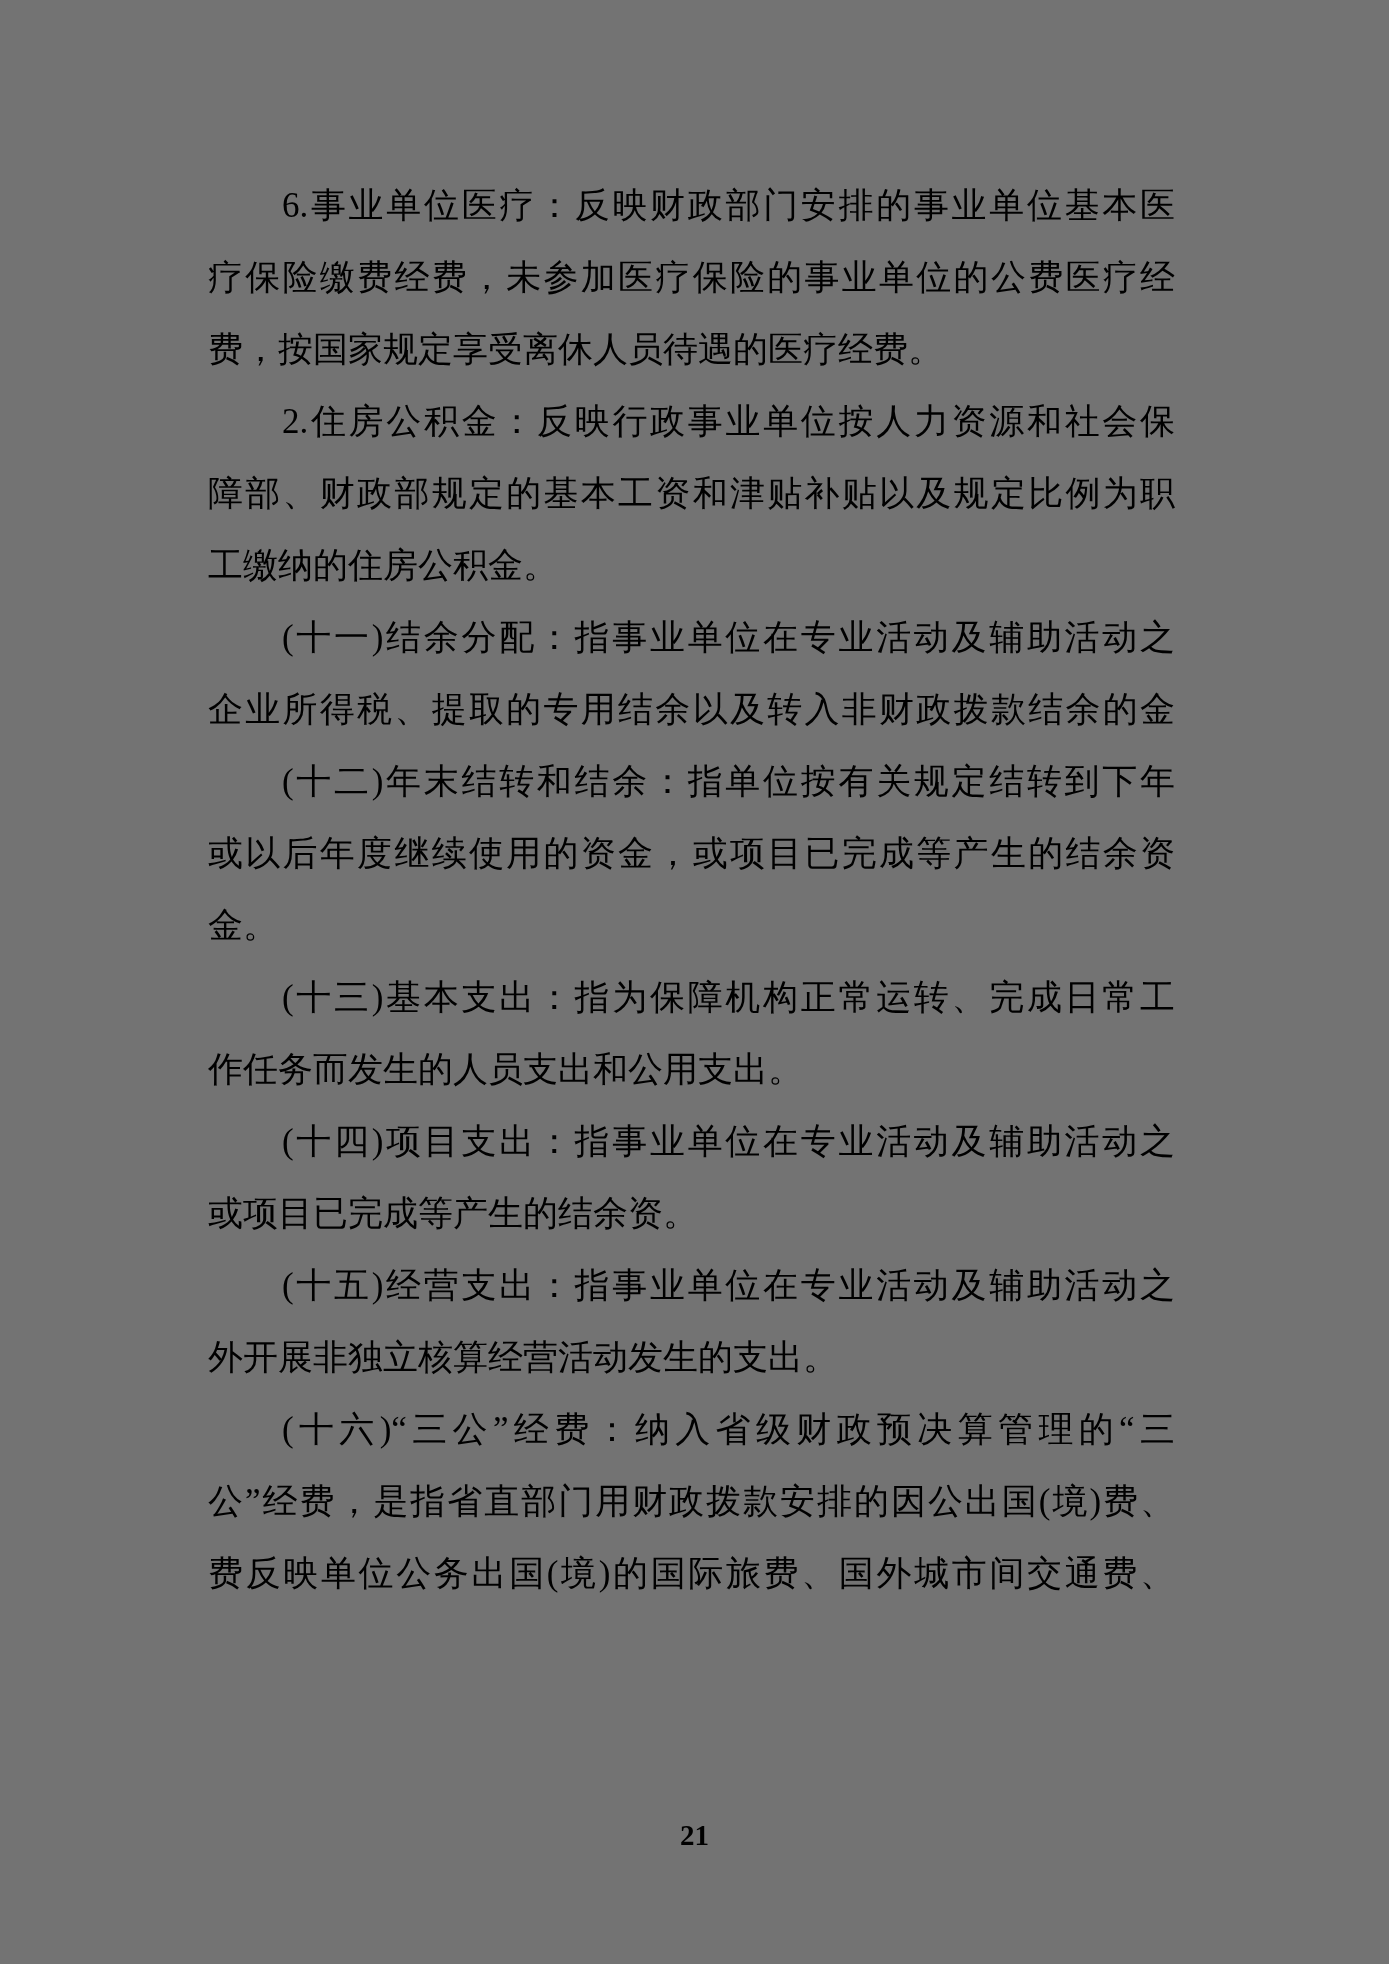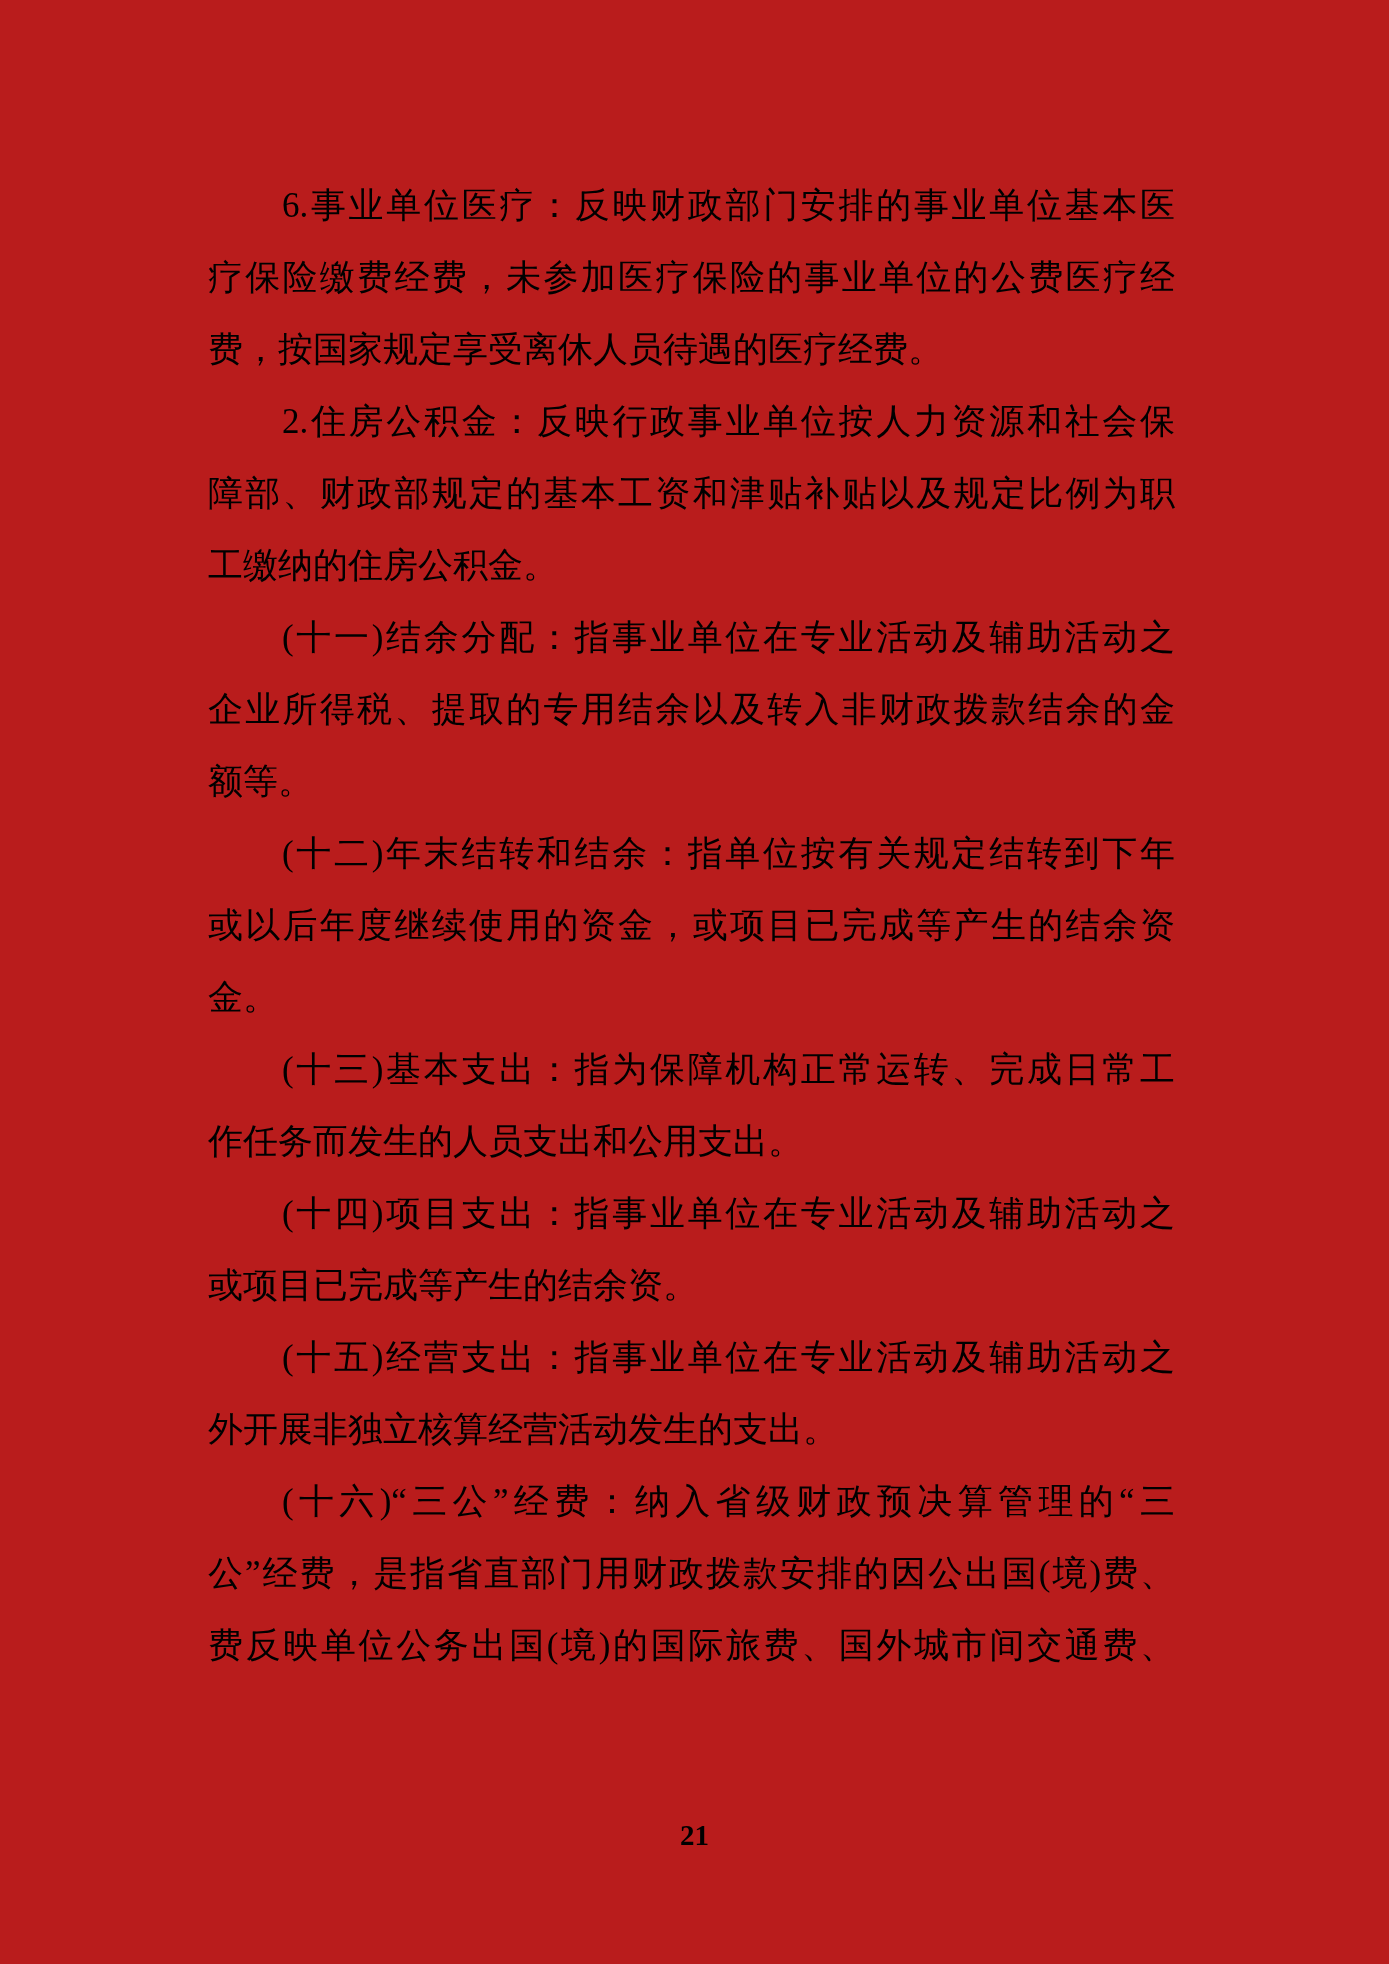"6.事业单位医疗：反映财政部门安排的事业单位基本医" .page { background: #b91c1c -> #737373 }
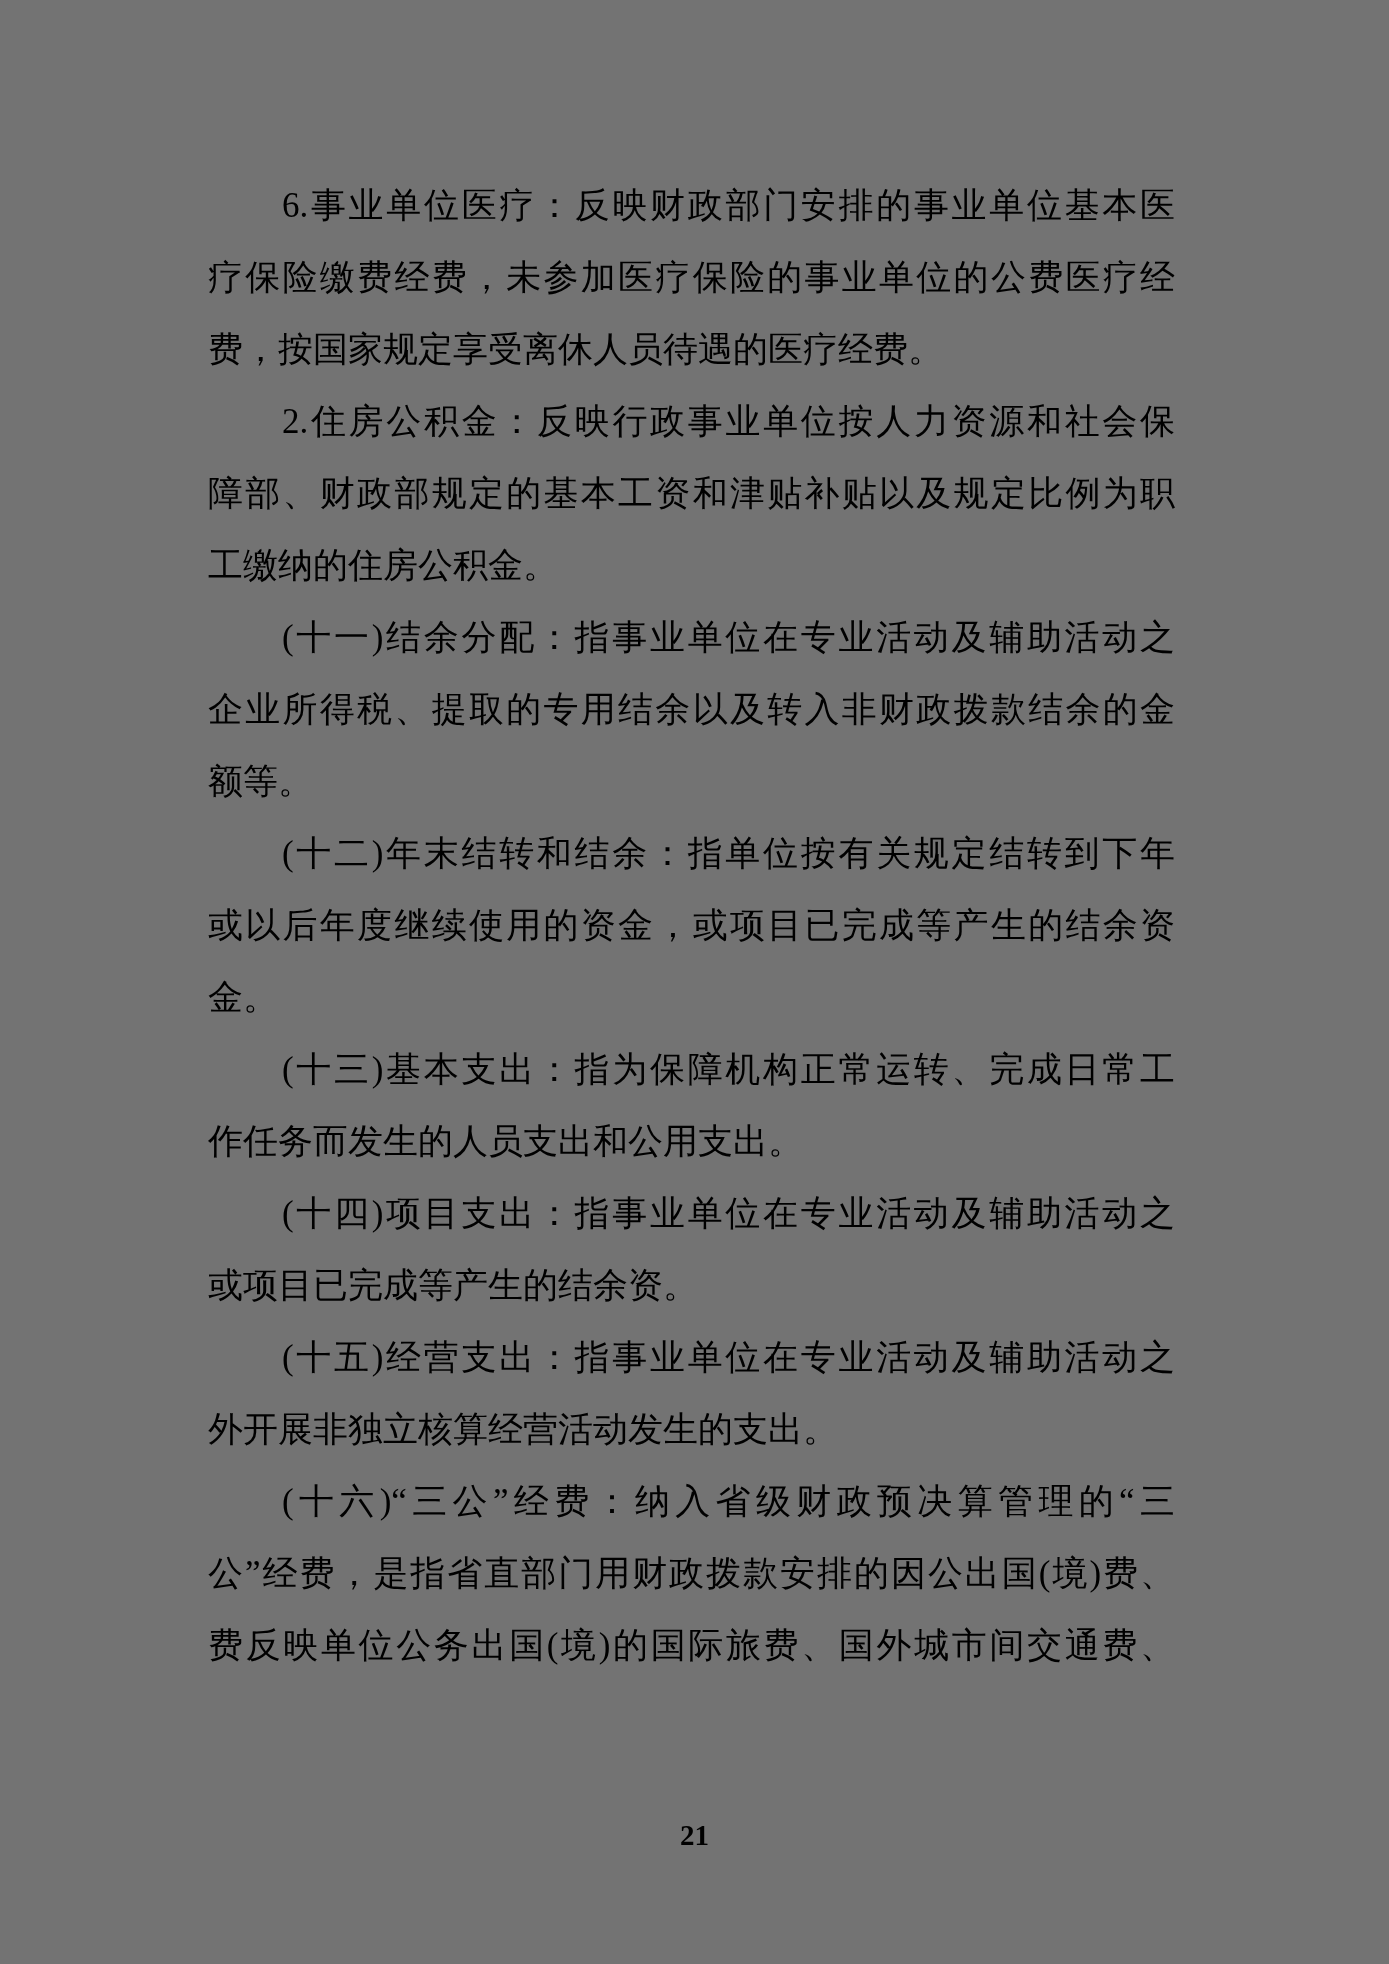"额等。" div.line { html: <div>额等。</div> -> none }
